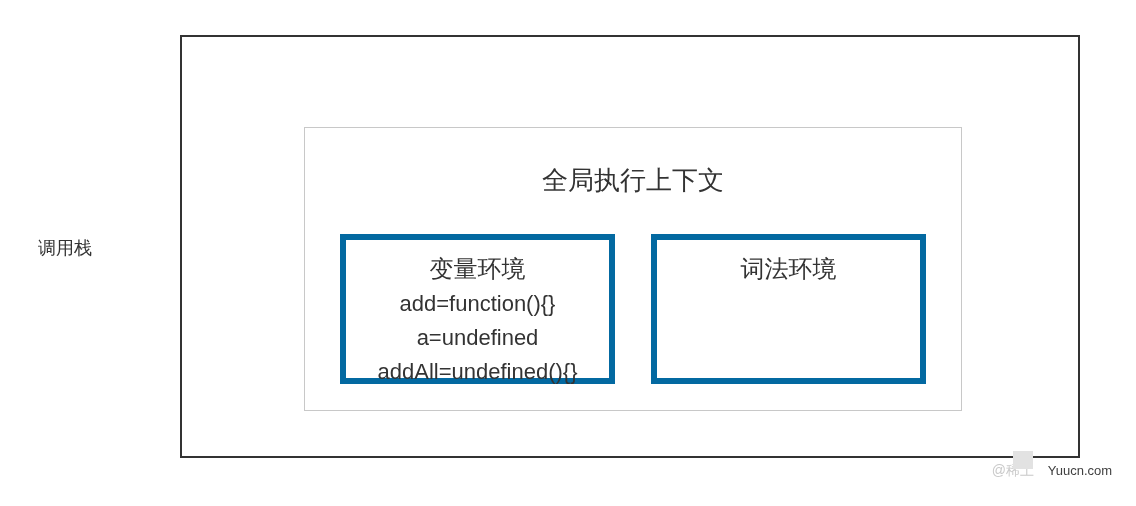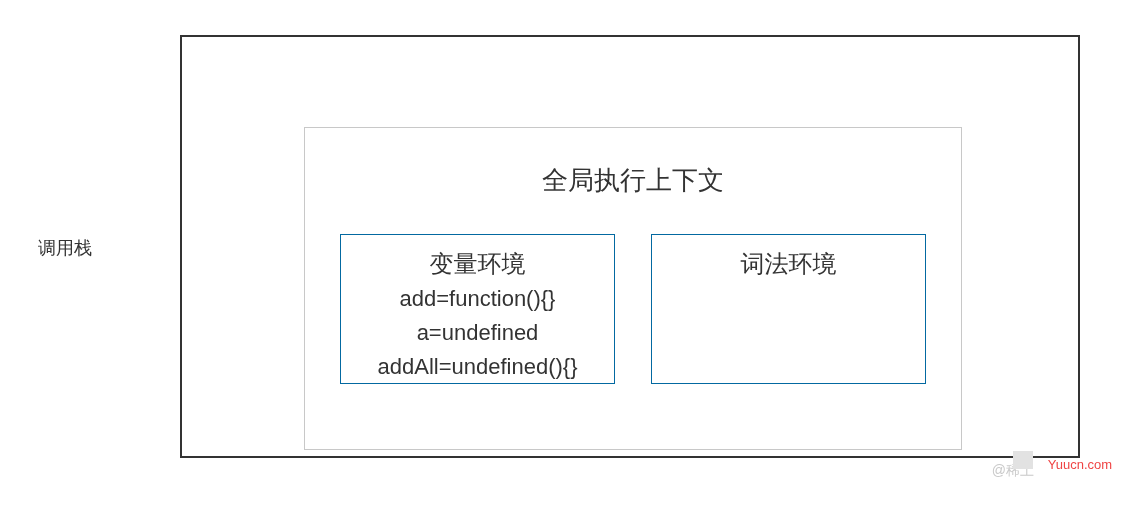"全局执行上下文" .inner-box { height: 323px -> 284px }
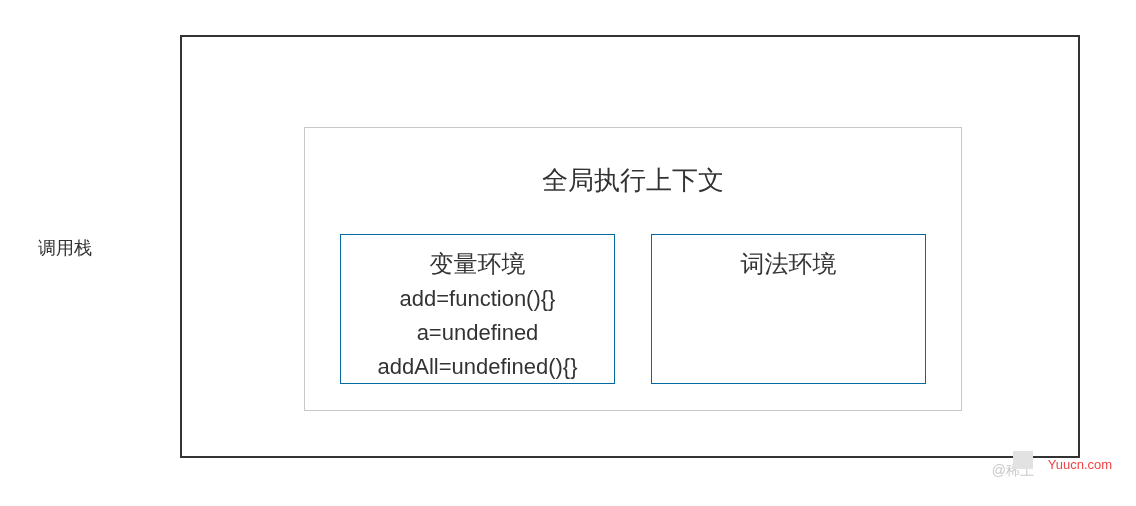"变量环境" .env-box { border: 1px solid #0369a1 -> 6px solid #0369a1 }
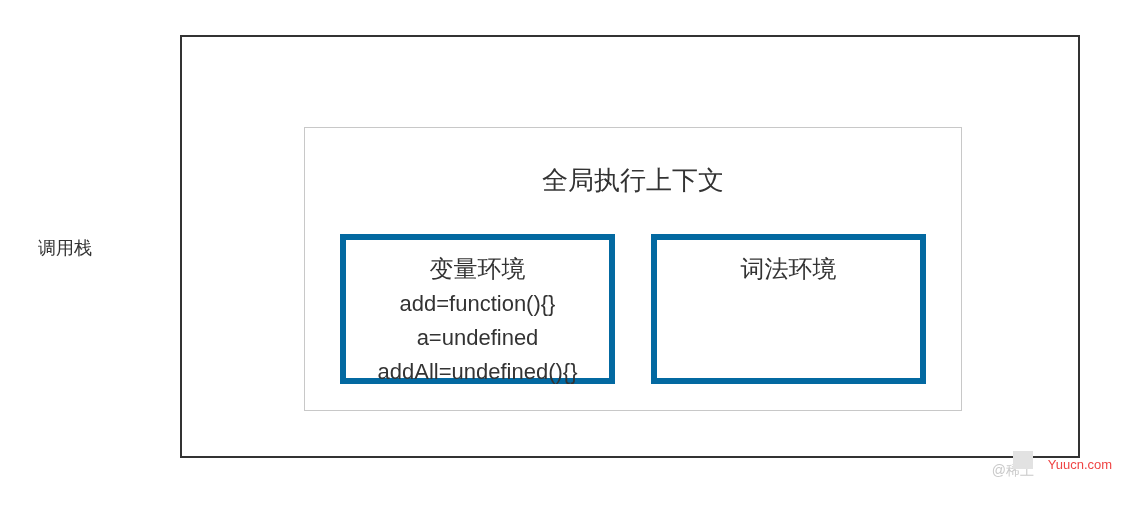"Yuucn.com" .watermark-badge { align-items: flex-start -> center; color: #ef4444 -> #404040 }
